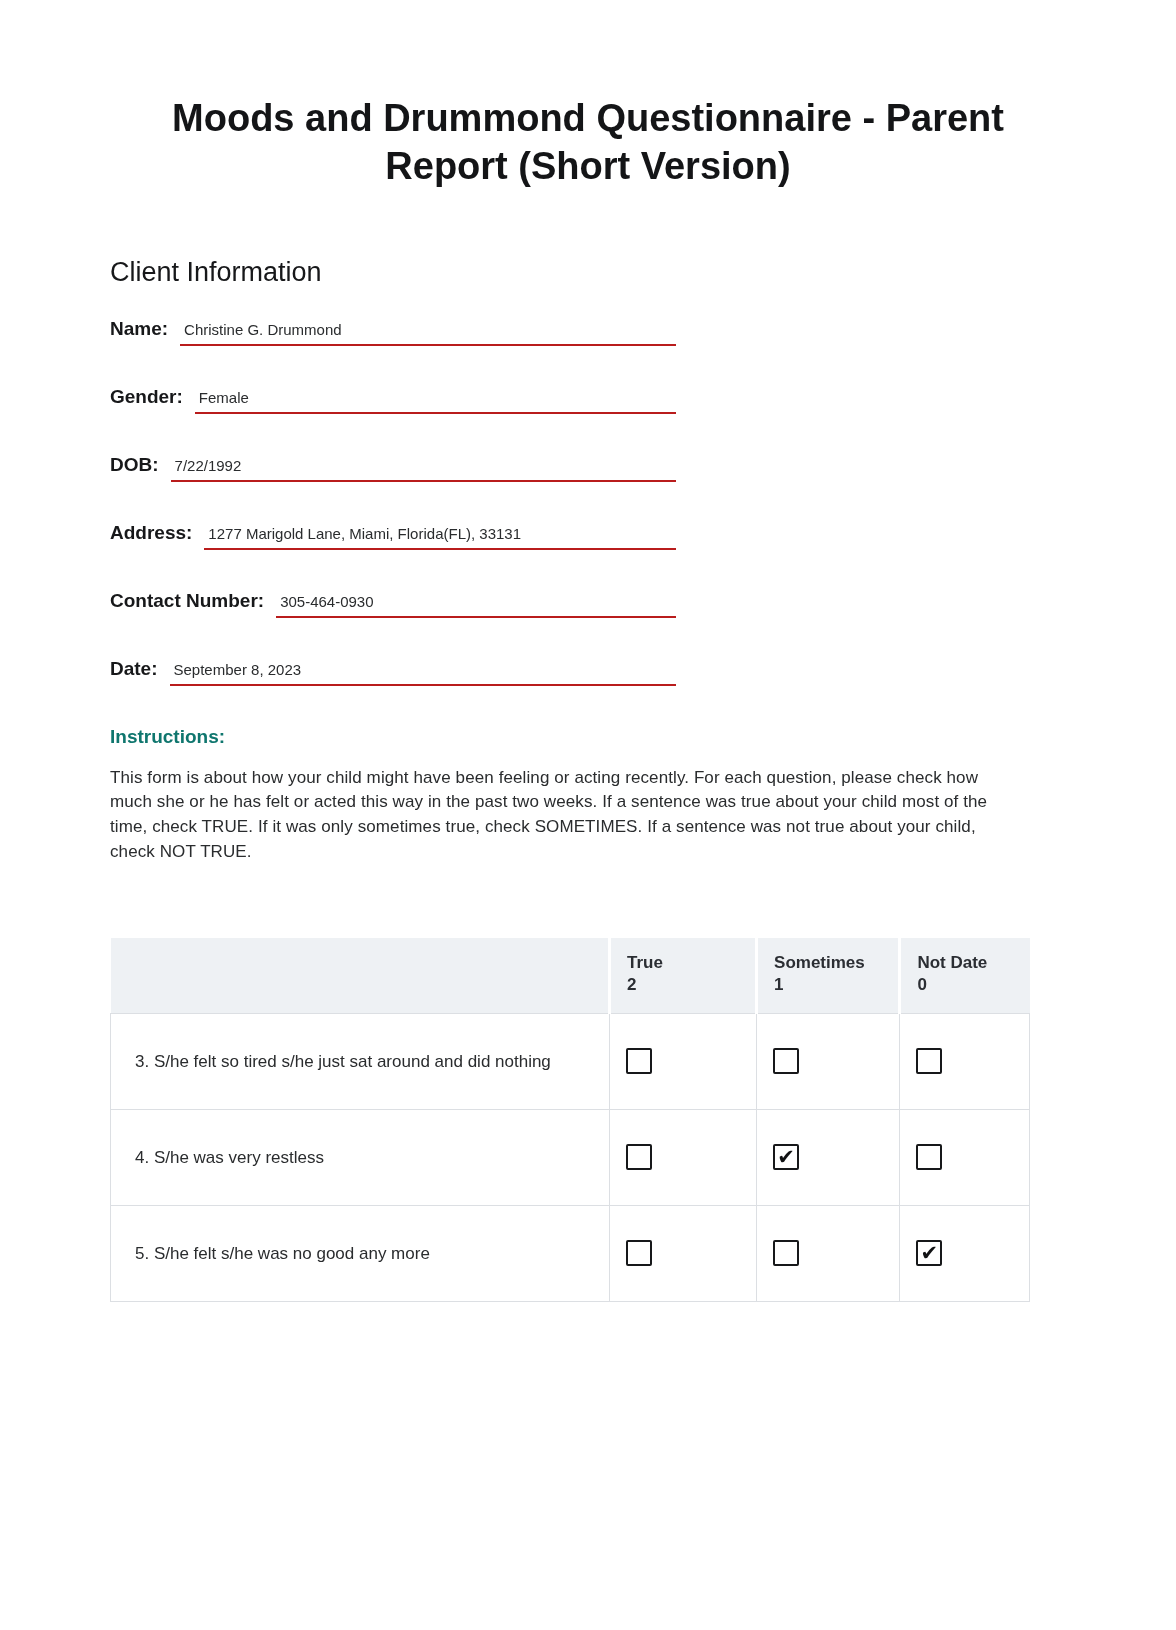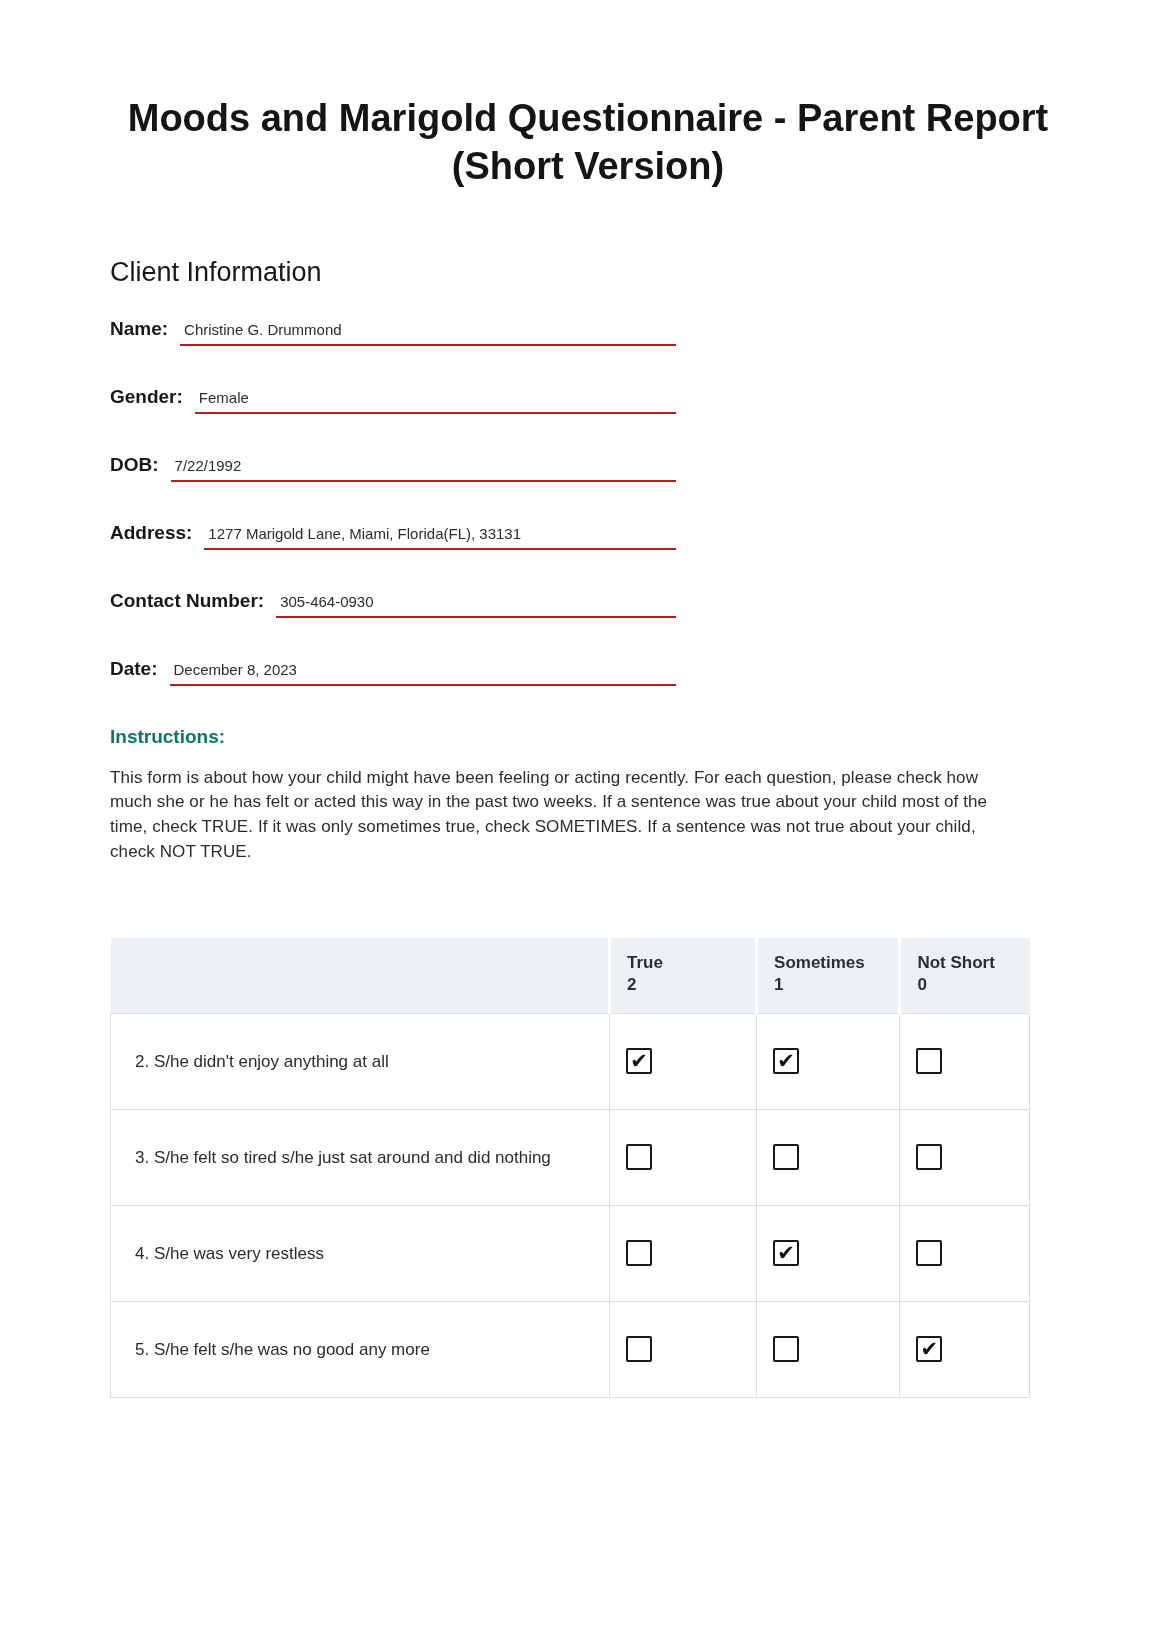"Moods and Marigold Questionnaire -" h1.doc-title { text: Marigold -> Drummond }
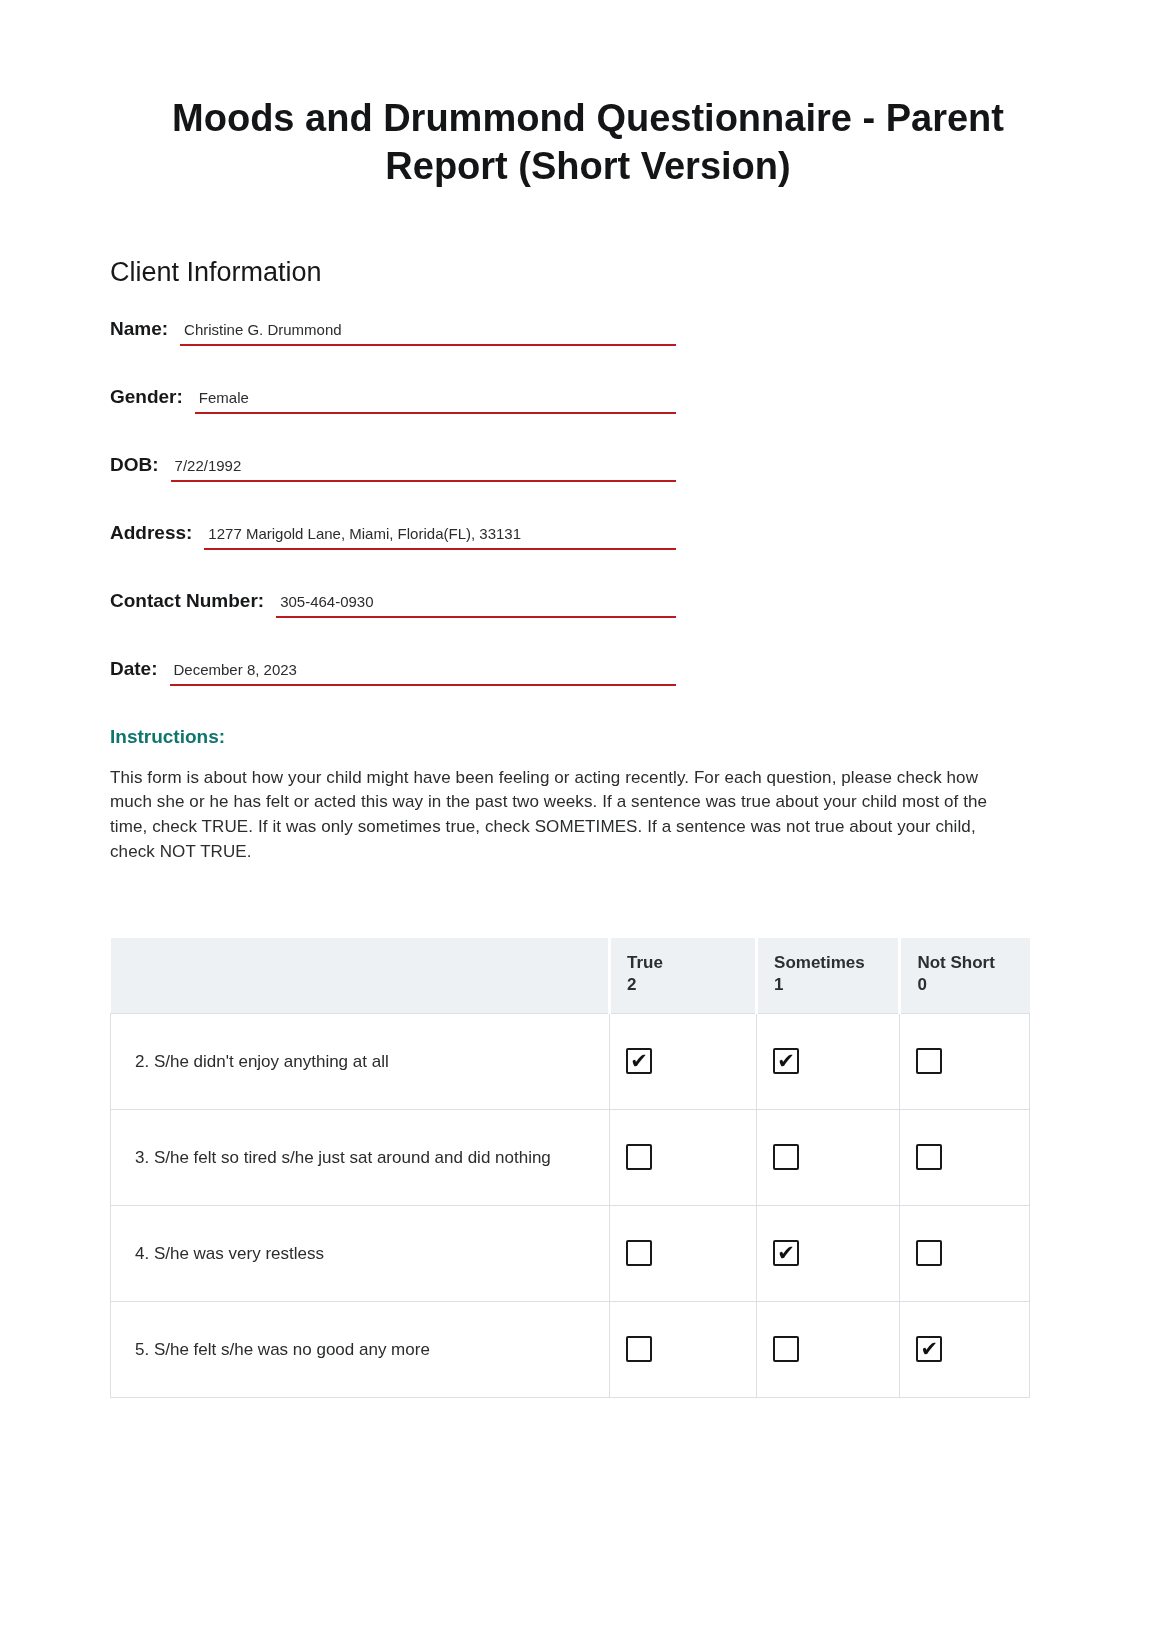"December 8, 2023" span.field-value { text: December -> September }
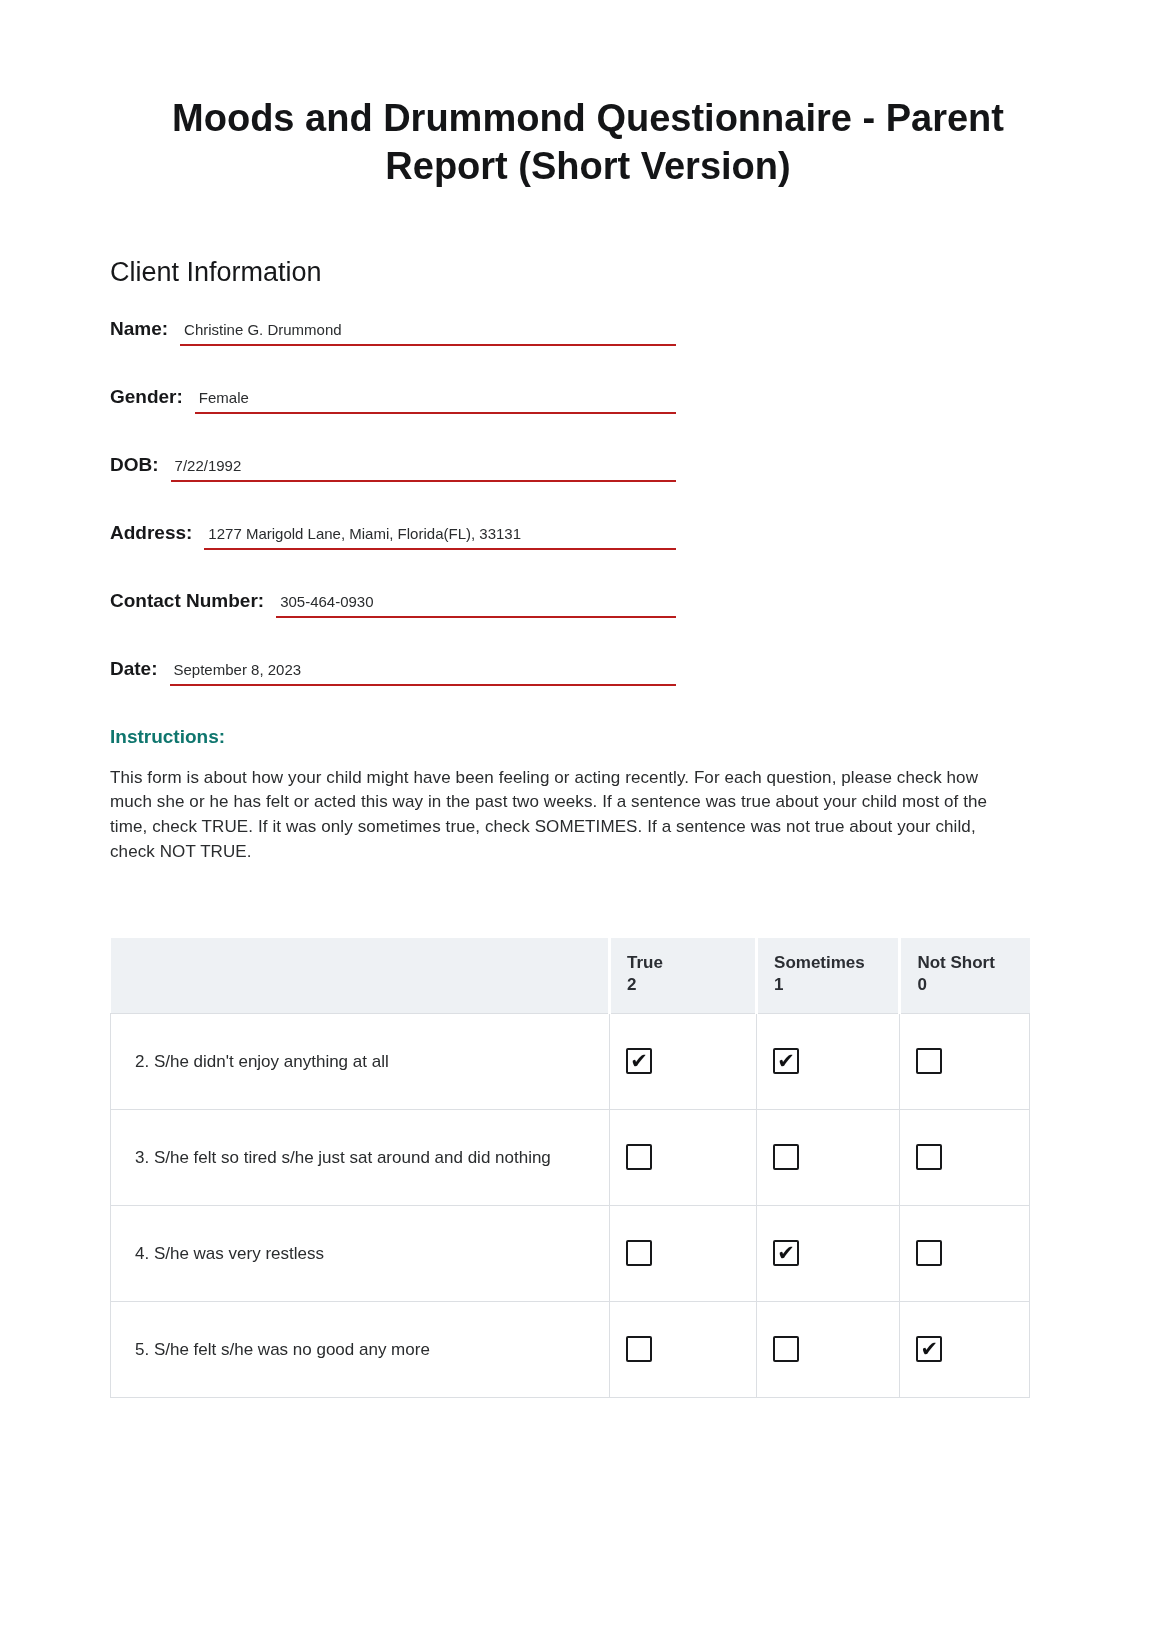"Not Short" div.col-label { text: Short -> Date }
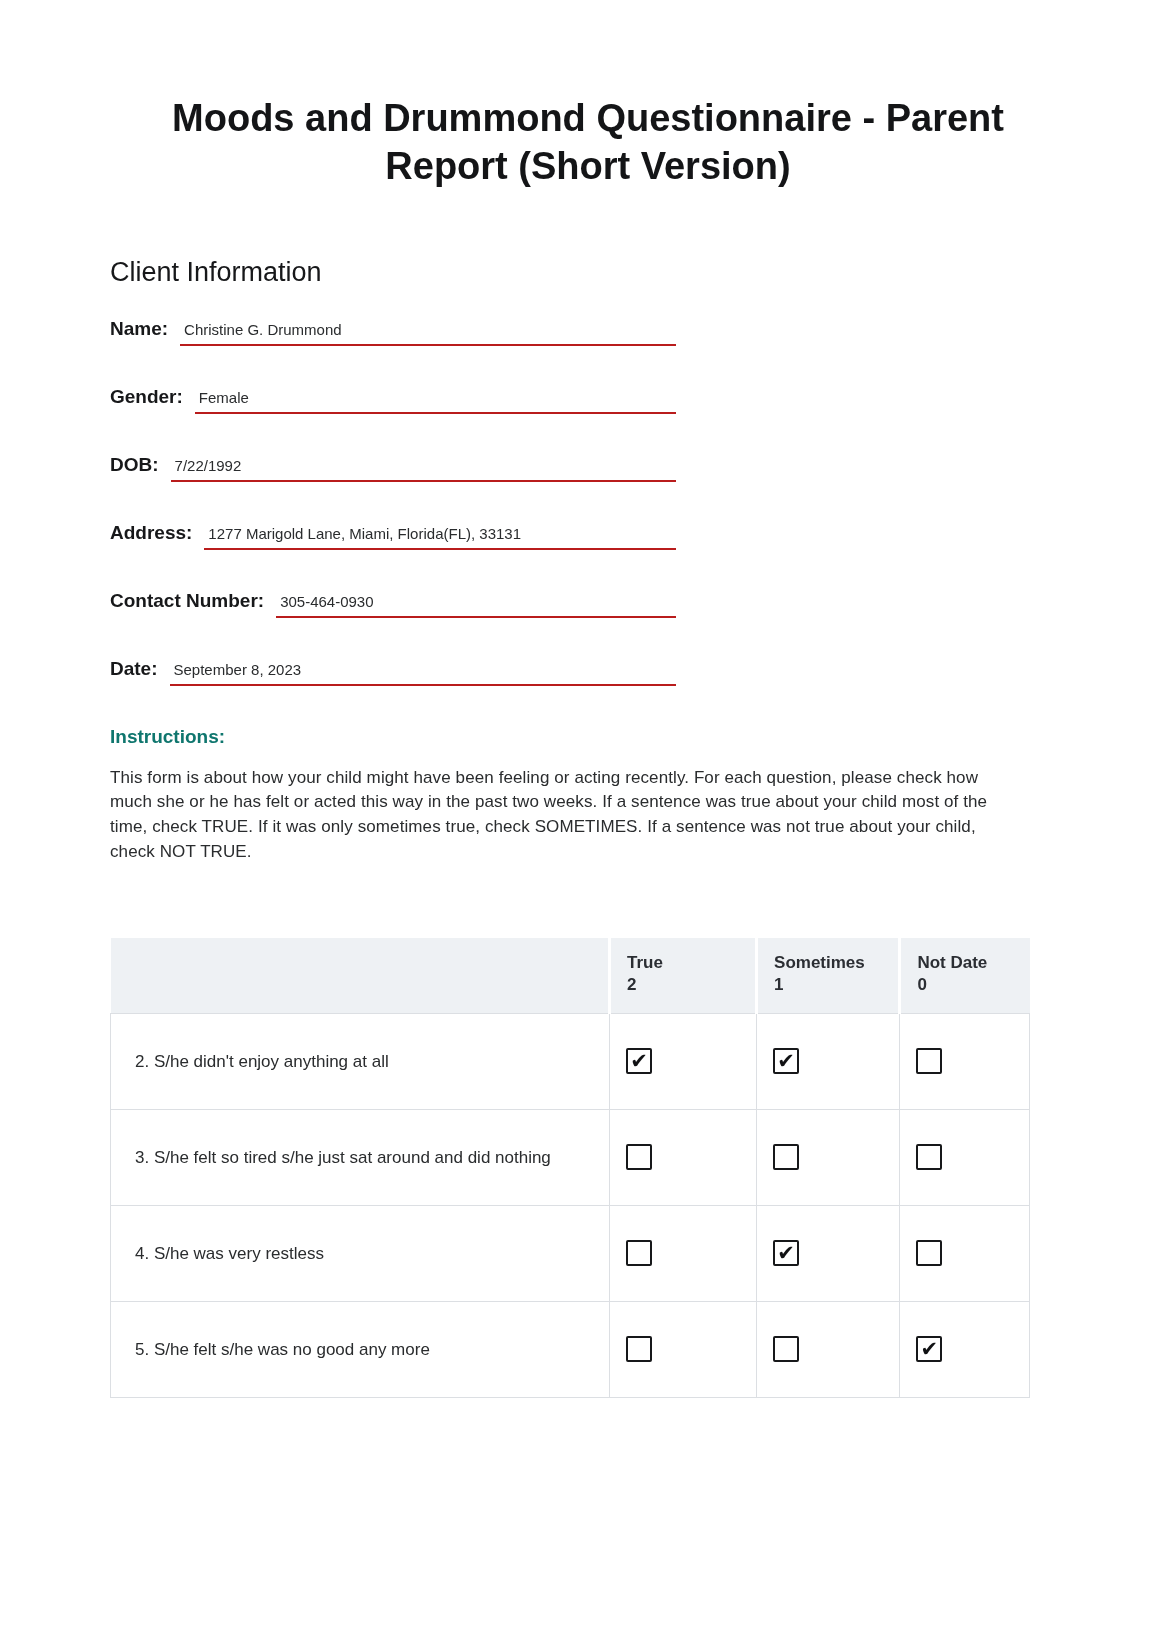"2. S/he didn't enjoy anything" tr { html: <tr> <td> <span>2. S/he didn't enjoy anything at all</span> </td> <td><span>✔</span></td> <td><span>✔</span></td> <td><span></span></td> </tr> -> none }
